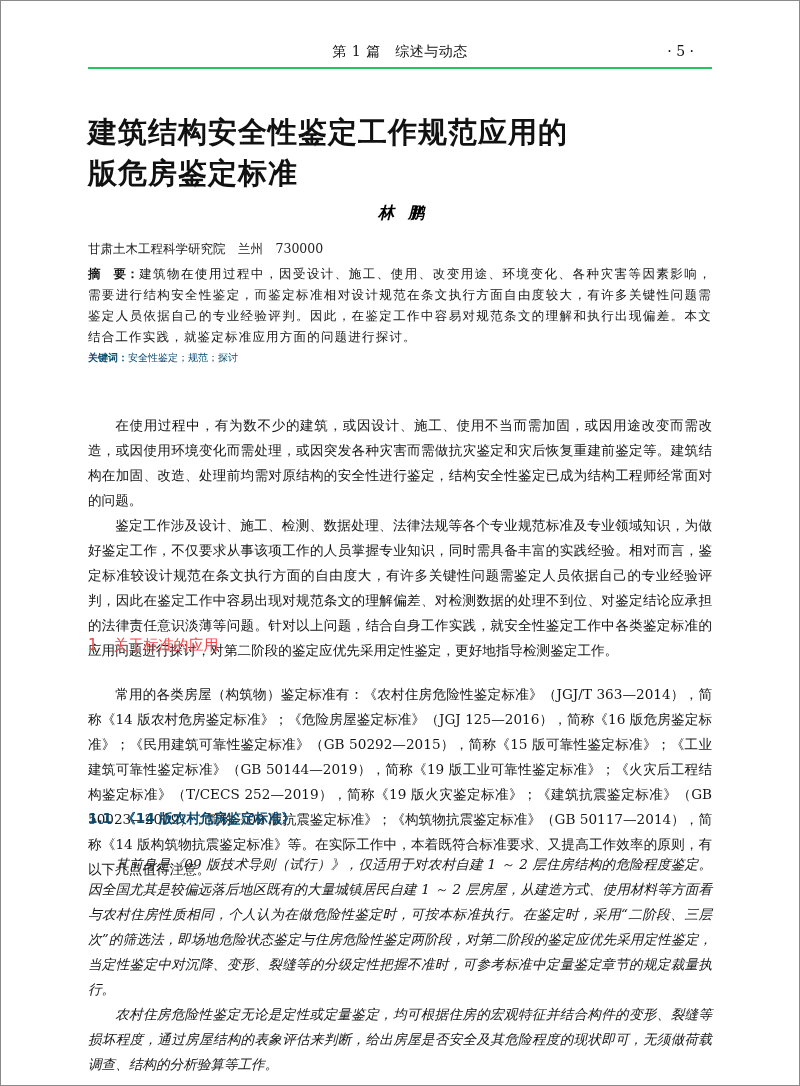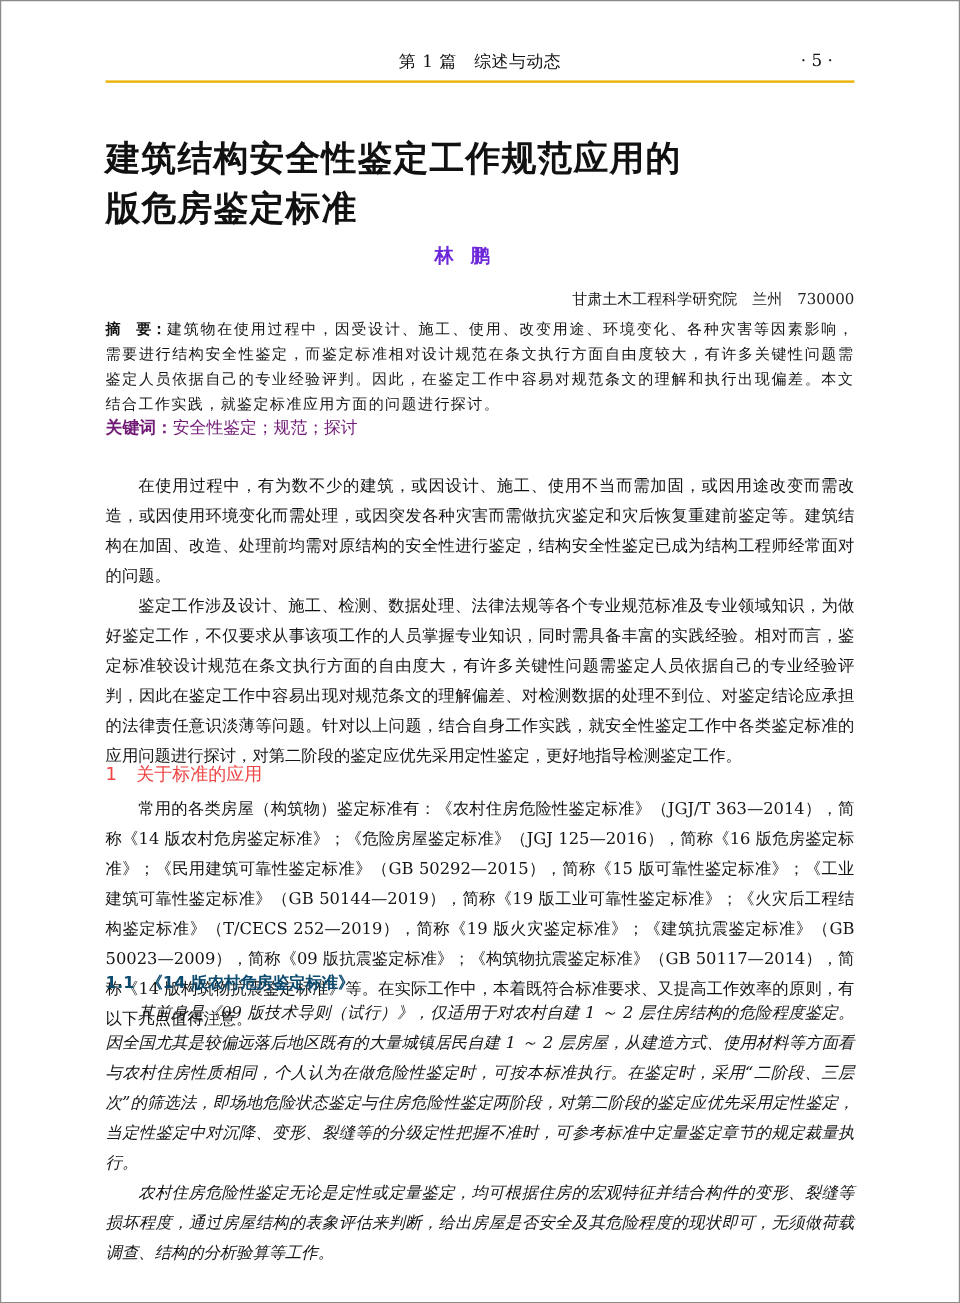"第 1 篇 综述与动态" .running-head { border-bottom: 2px solid #eab308 -> 2px solid #22c55e }
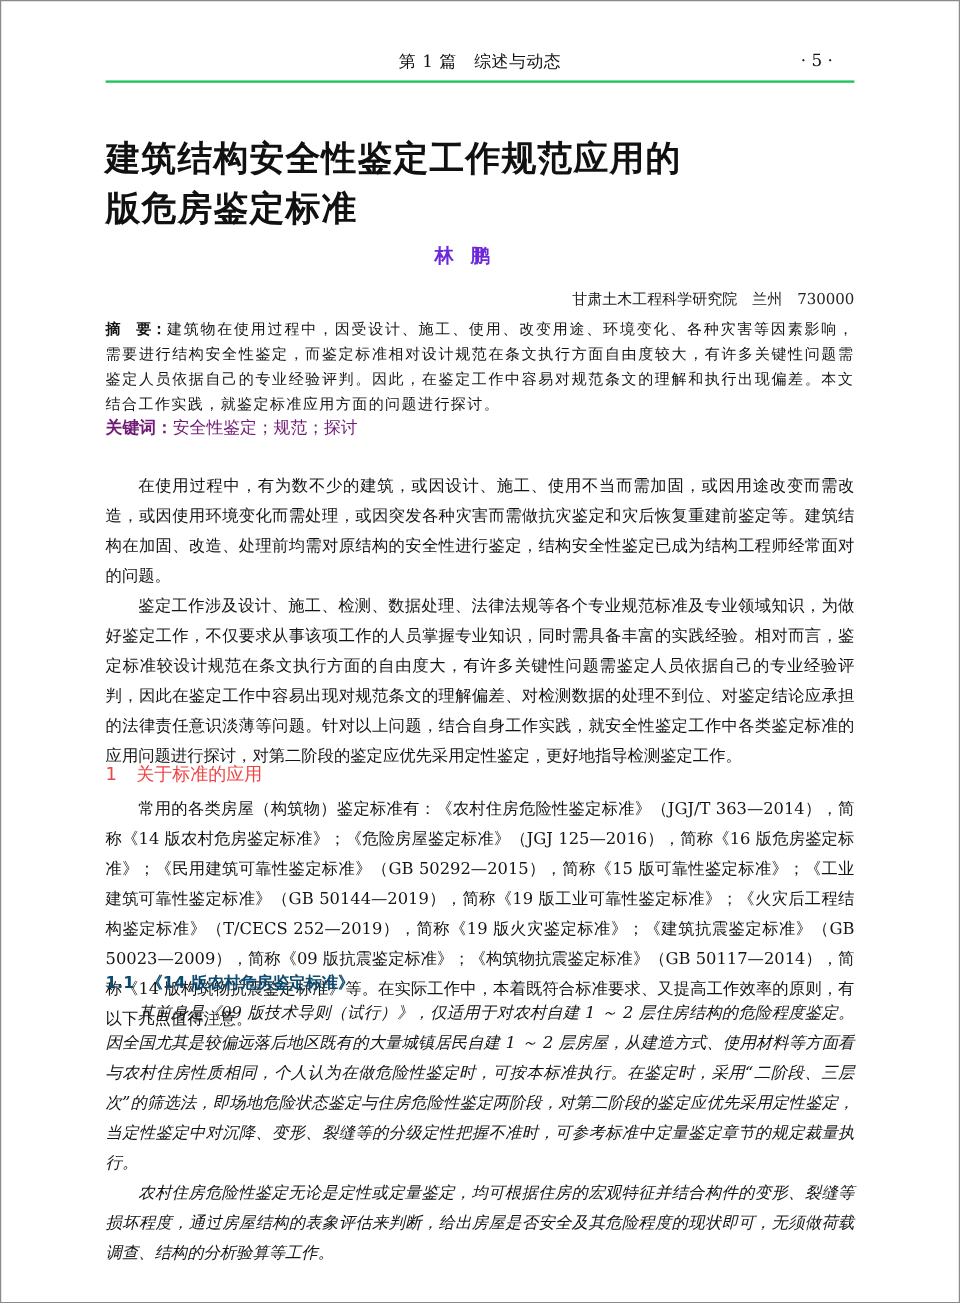"林鹏" .author { color: #6d28d9 -> #000000; font-style: none -> italic; left: 80px -> 96px }
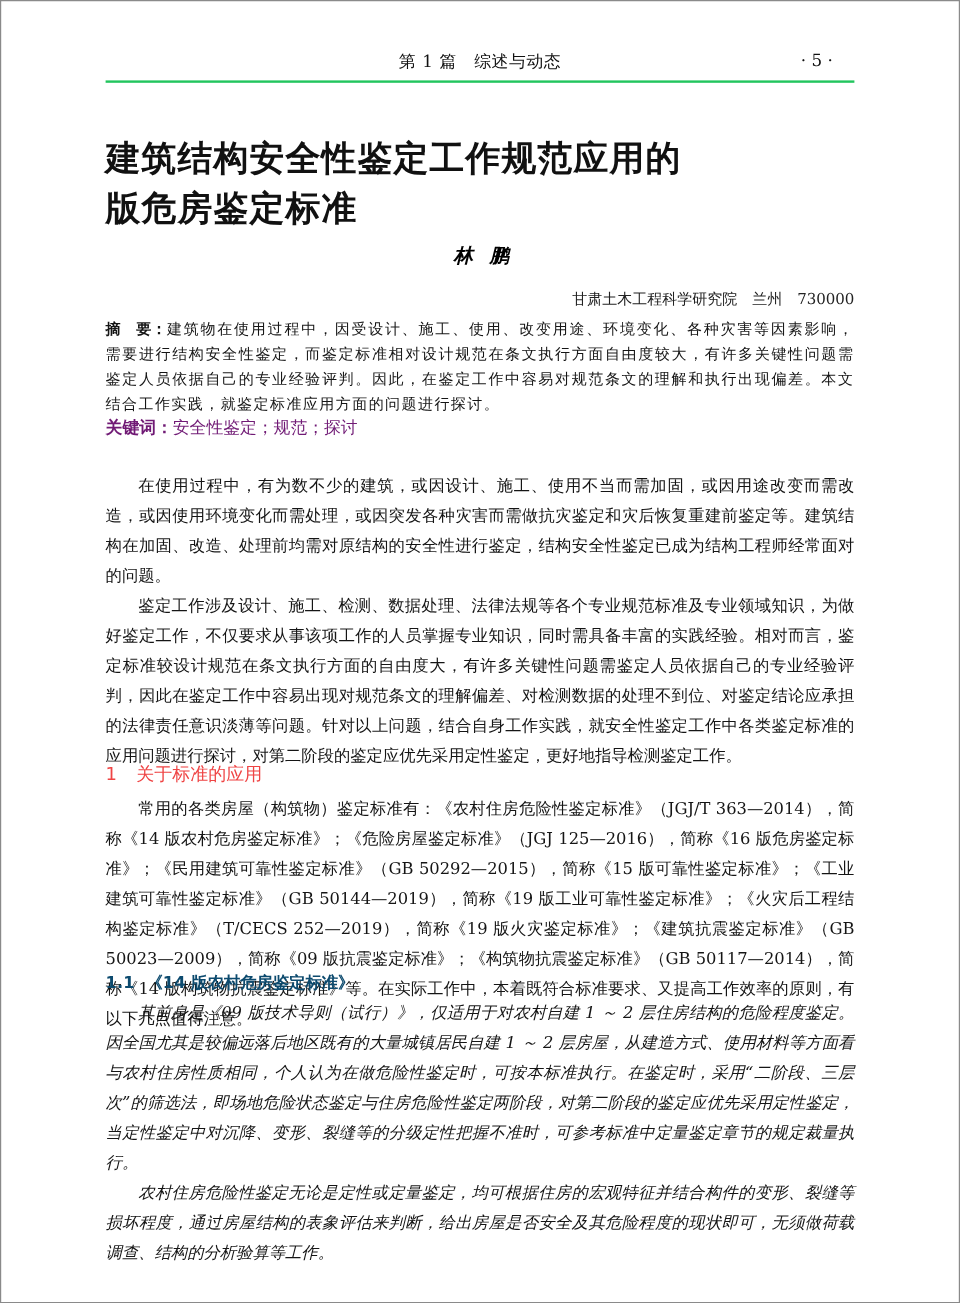"甘肃土木工程科学研究院 兰州 730000" .affil { text-align: right -> left }
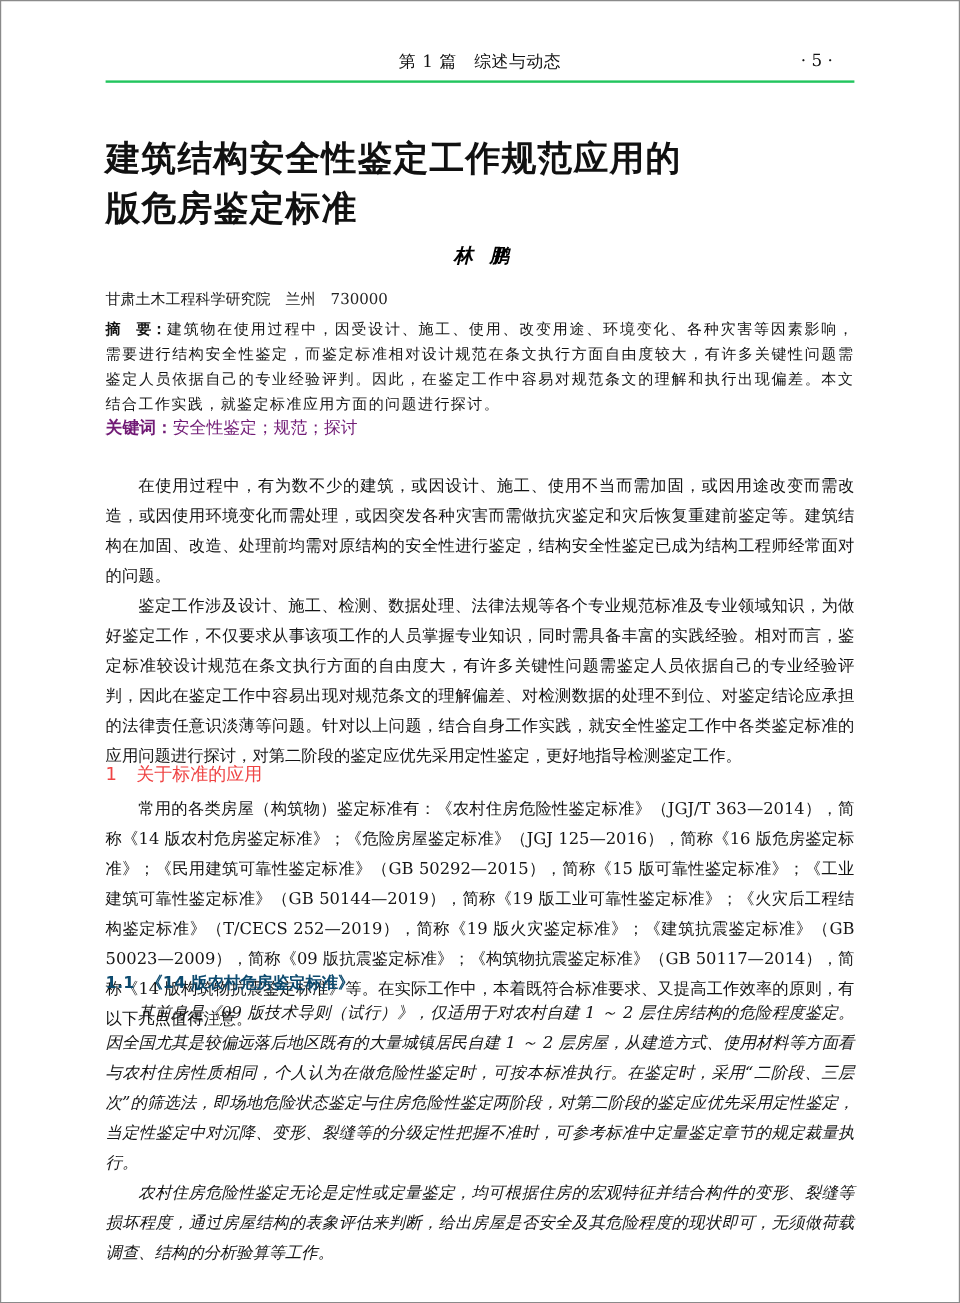"关键词：安全性鉴定；规范；探讨" .keywords { color: #701a75 -> #0c4a6e; font-size: 14px -> 10px }
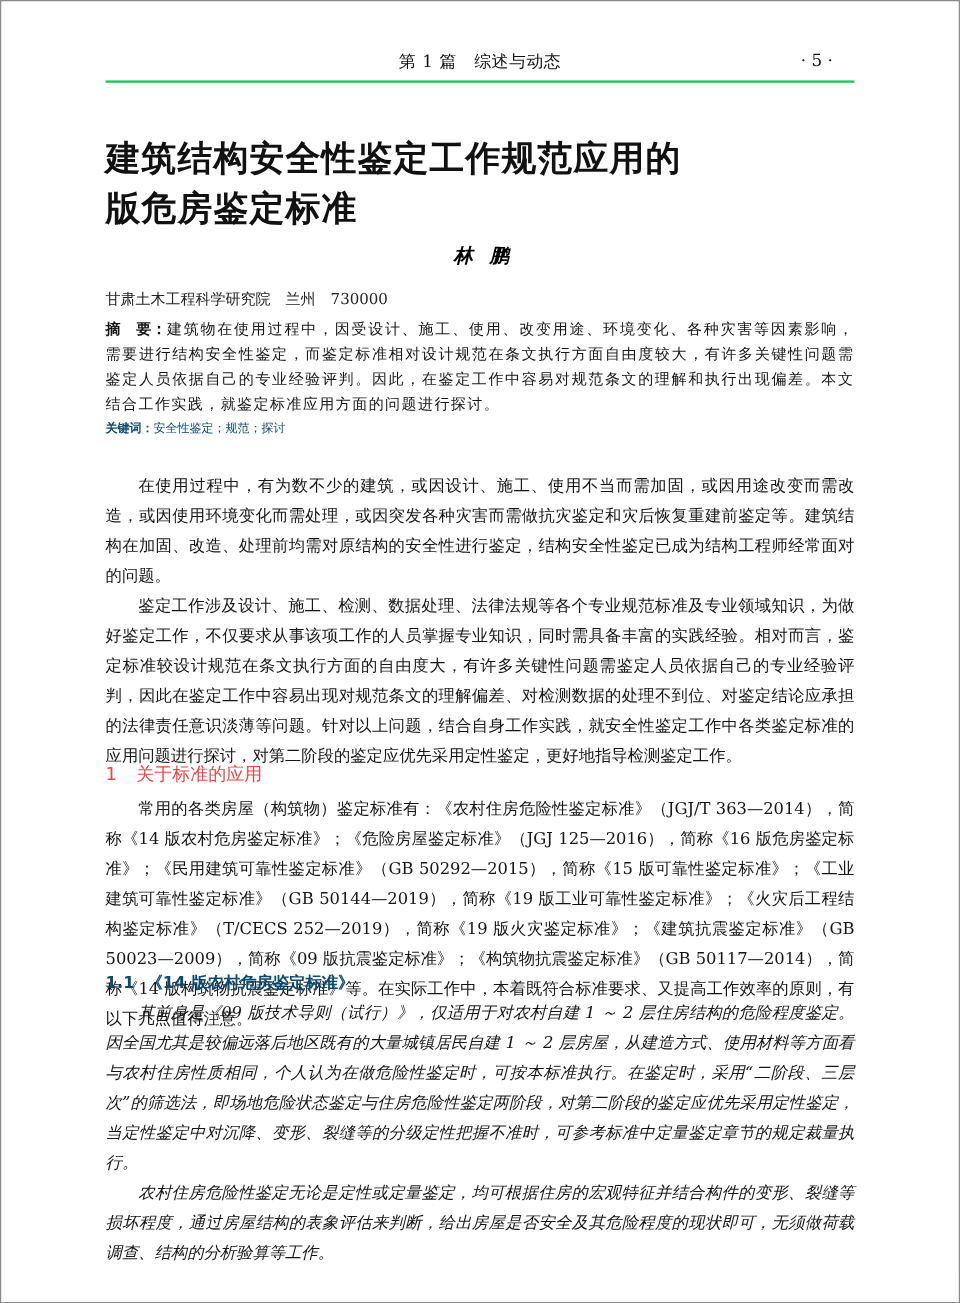"在使用过程中，有为数不少的建筑，或因设计、施工、使用不当而需加固，或因用途改变而" .body-text { margin-top: none -> 20px }
